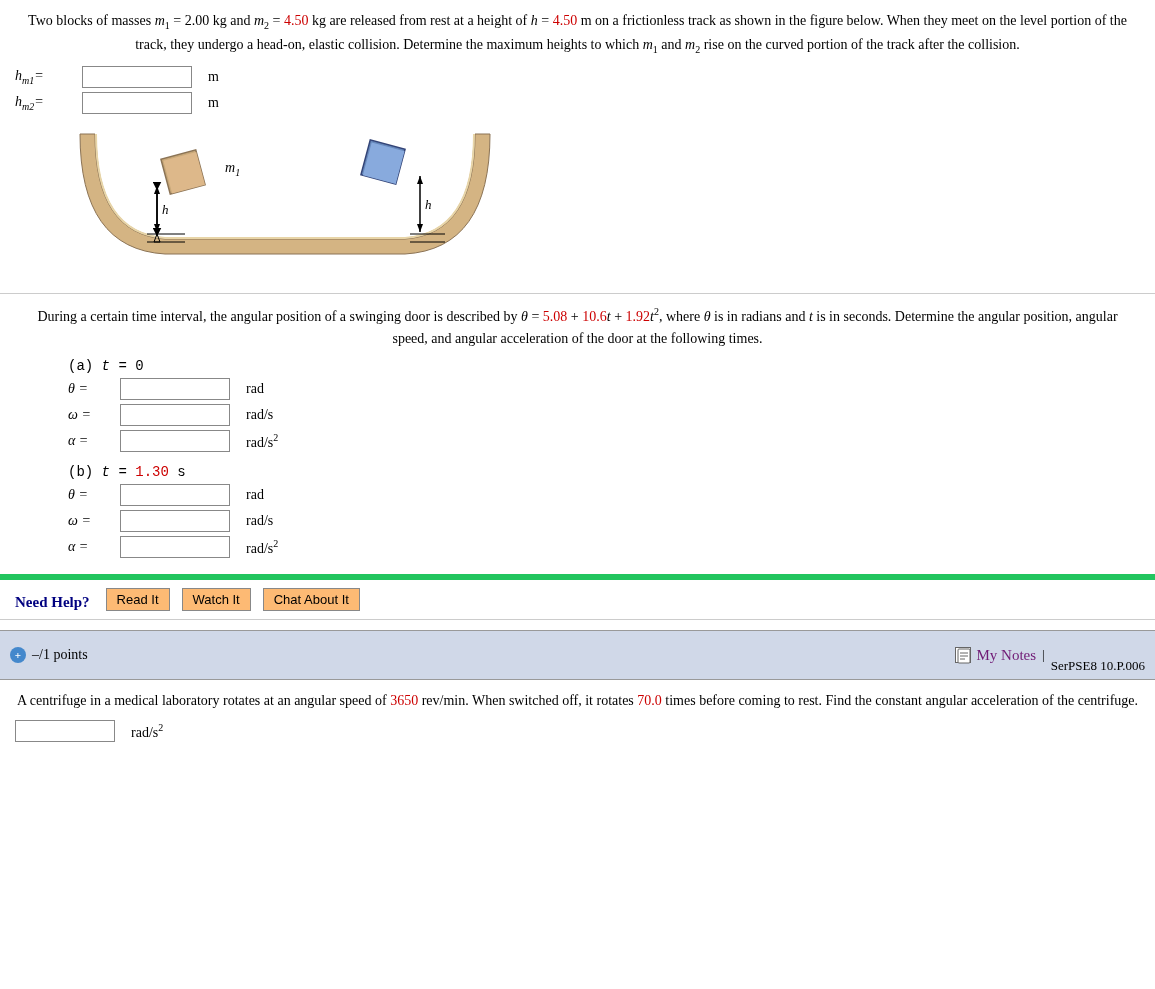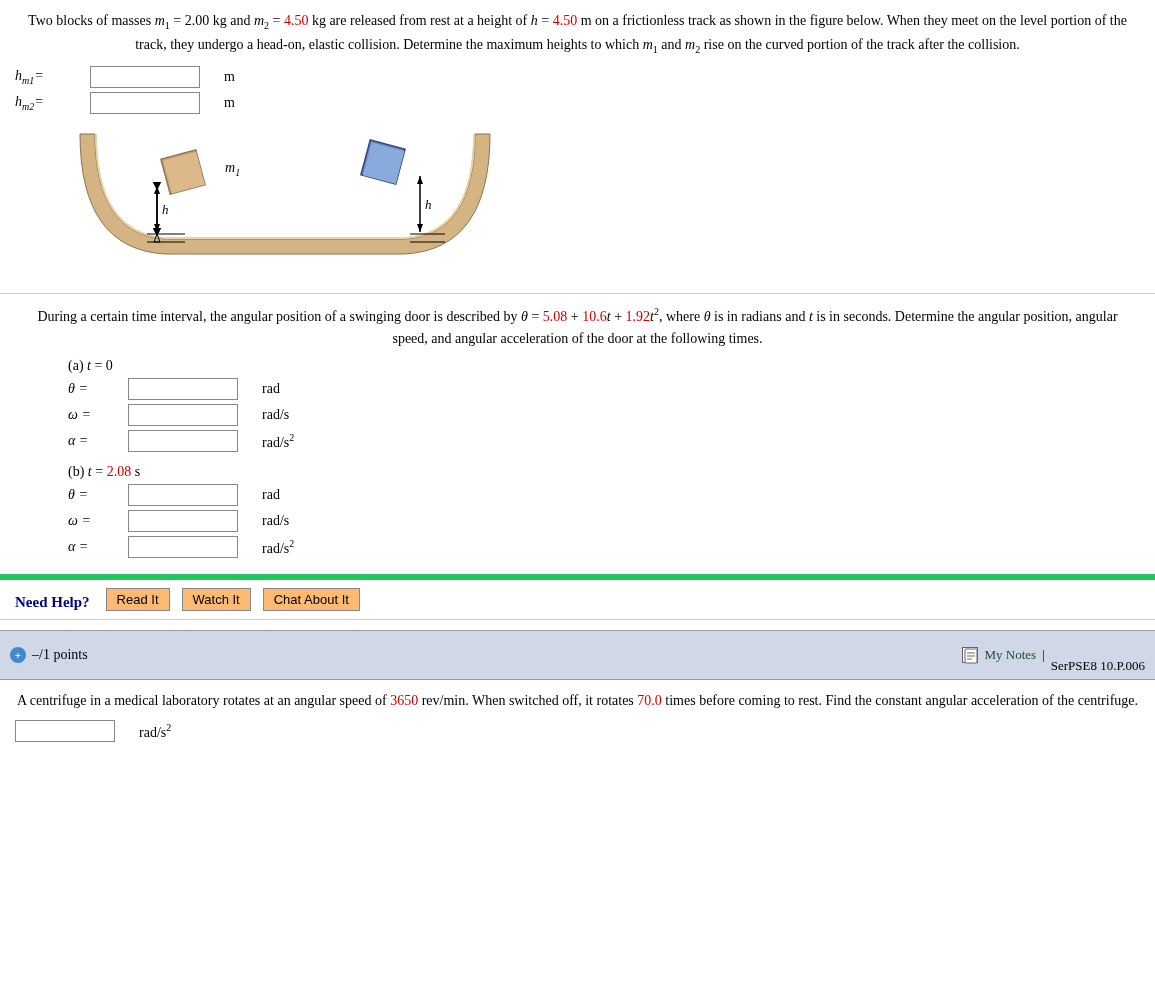"hm1=" .input-row { gap: 20px -> 12px }
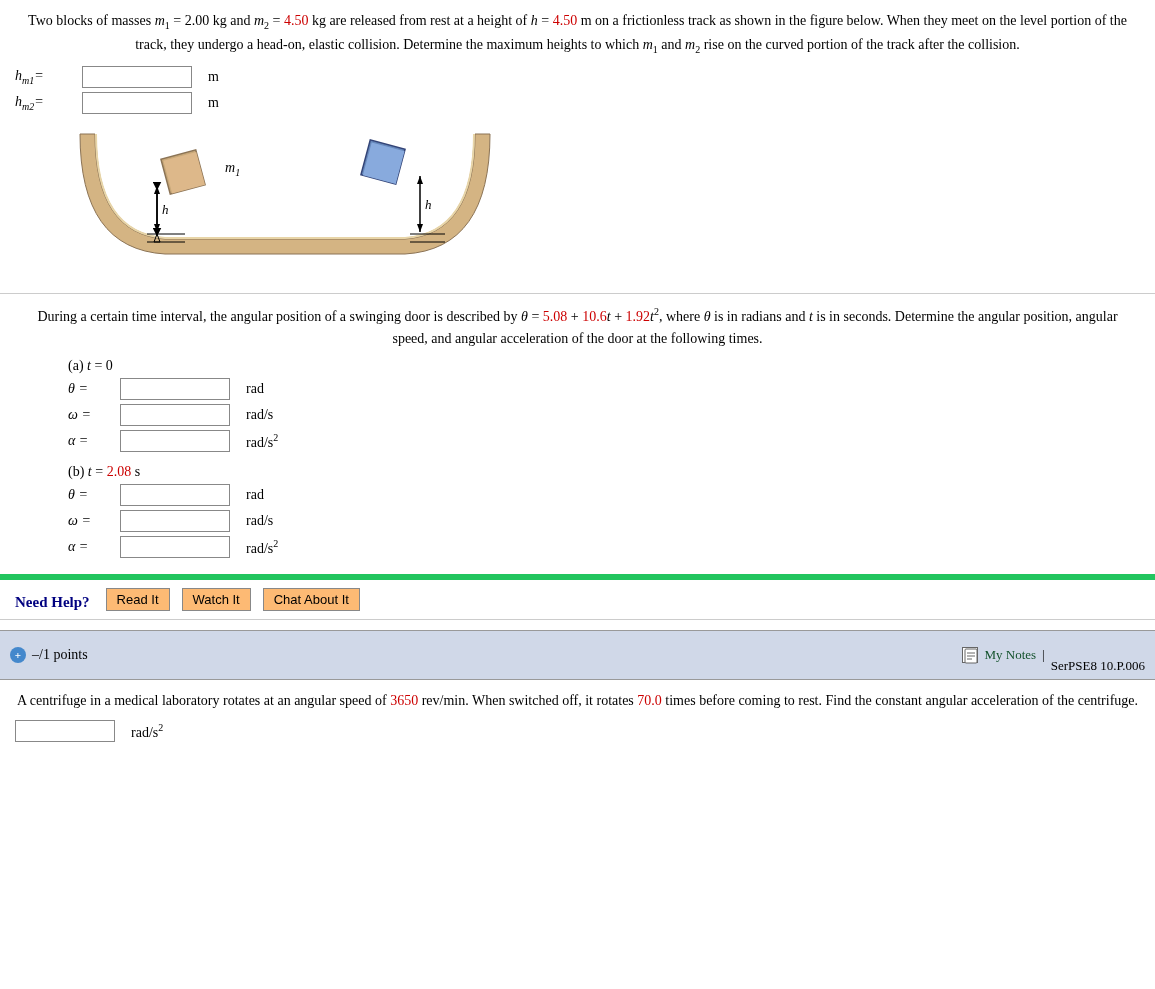"(a) t = 0" .sub-part-label { font-family: none -> Liberation Mono, monospace }
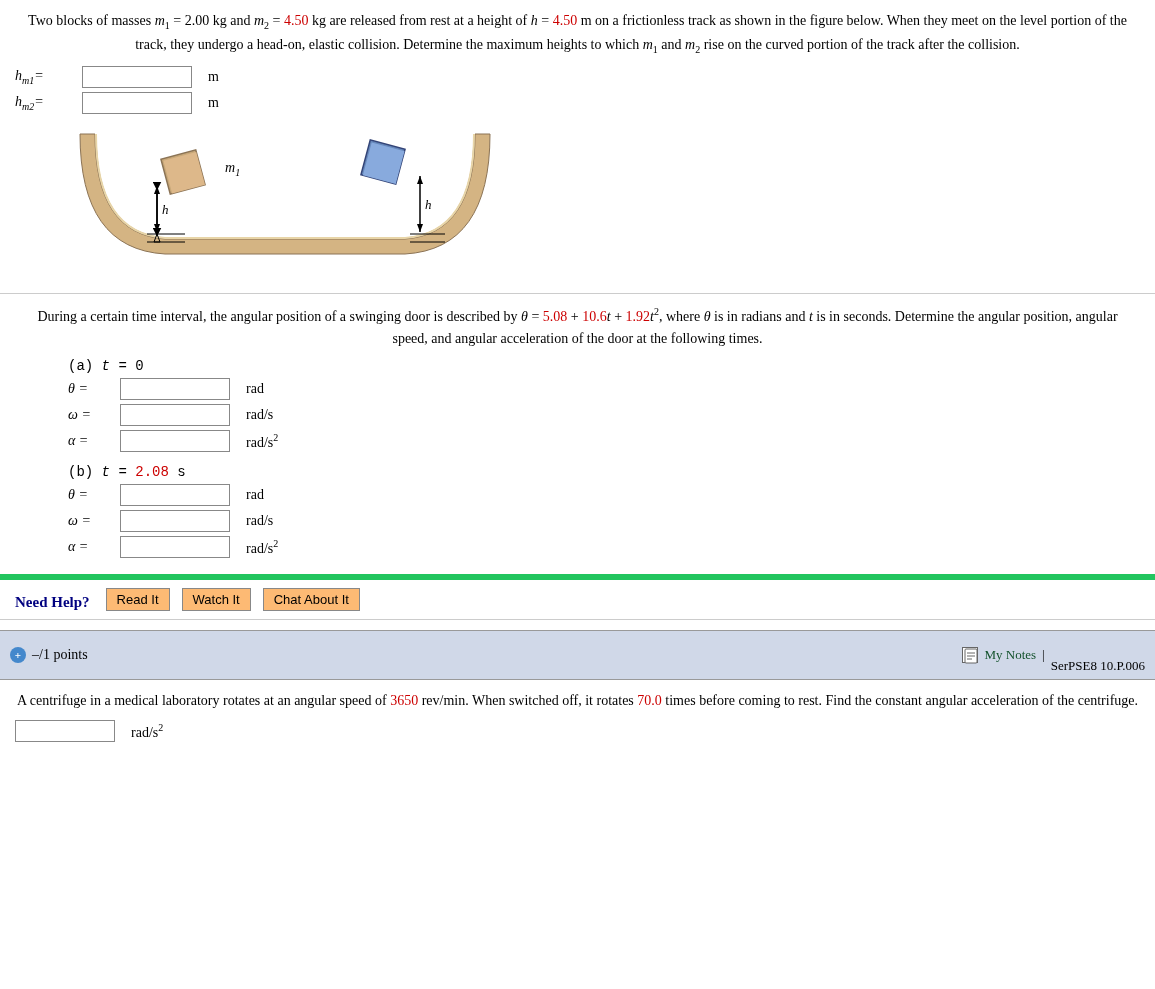"2.08" span.highlight-red { text: 2.08 -> 1.30 }
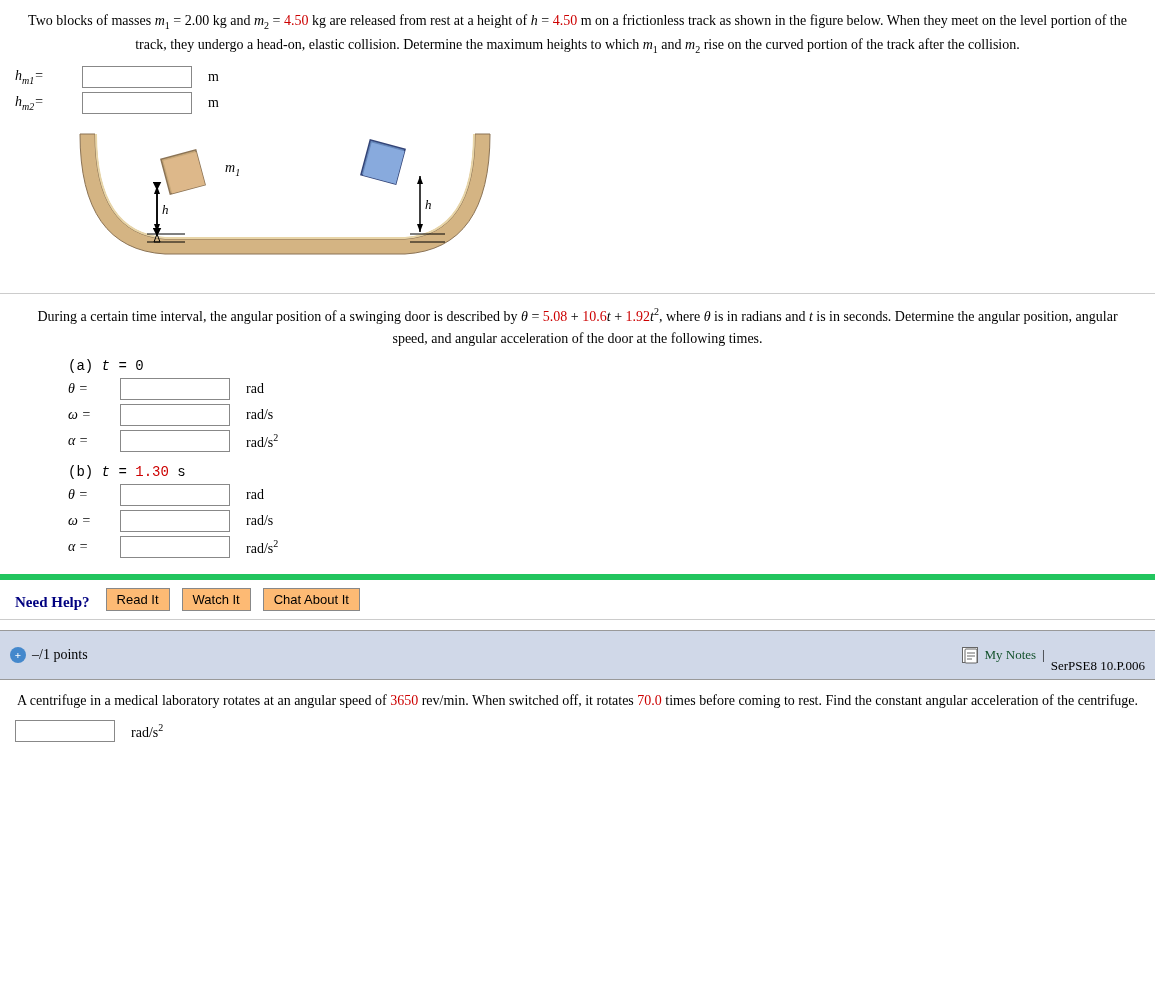"My Notes" a { color: #14532d -> #701a75; font-size: 13px -> 15px }
